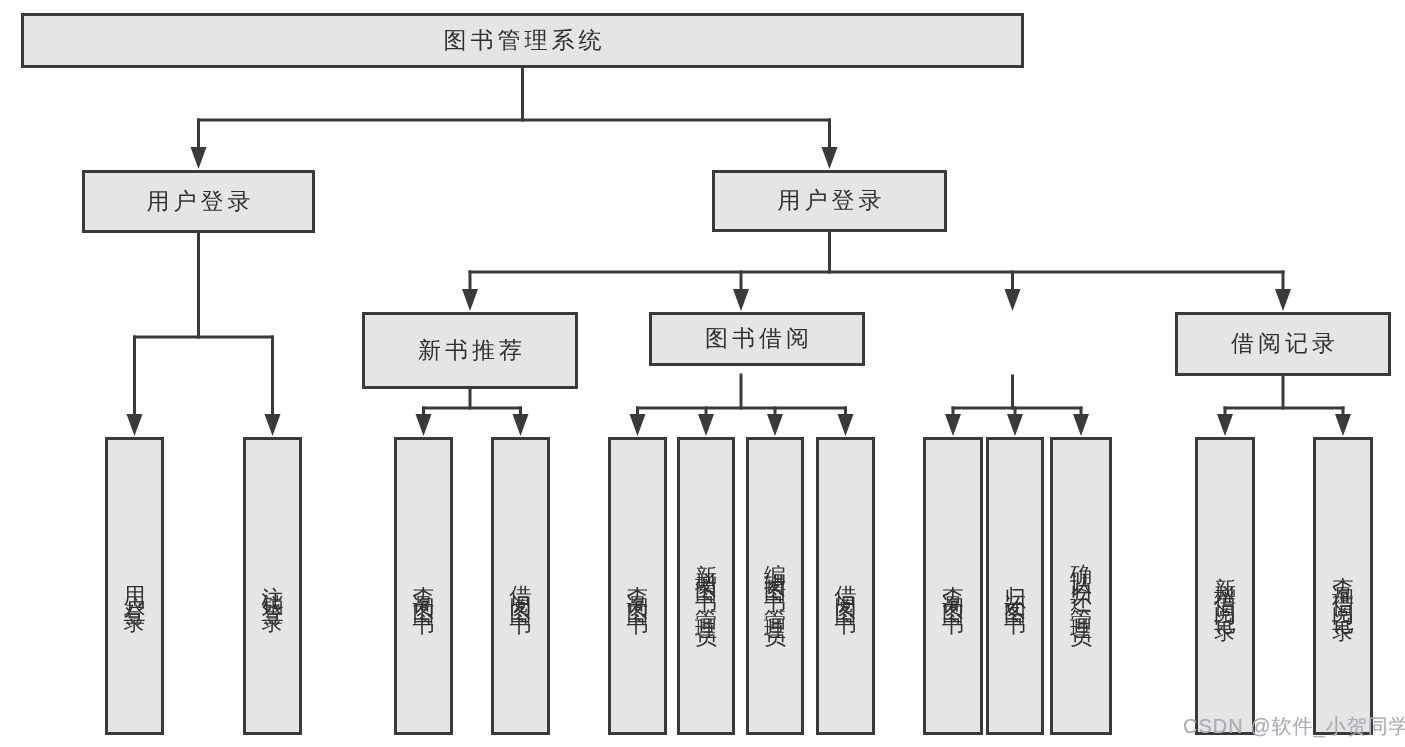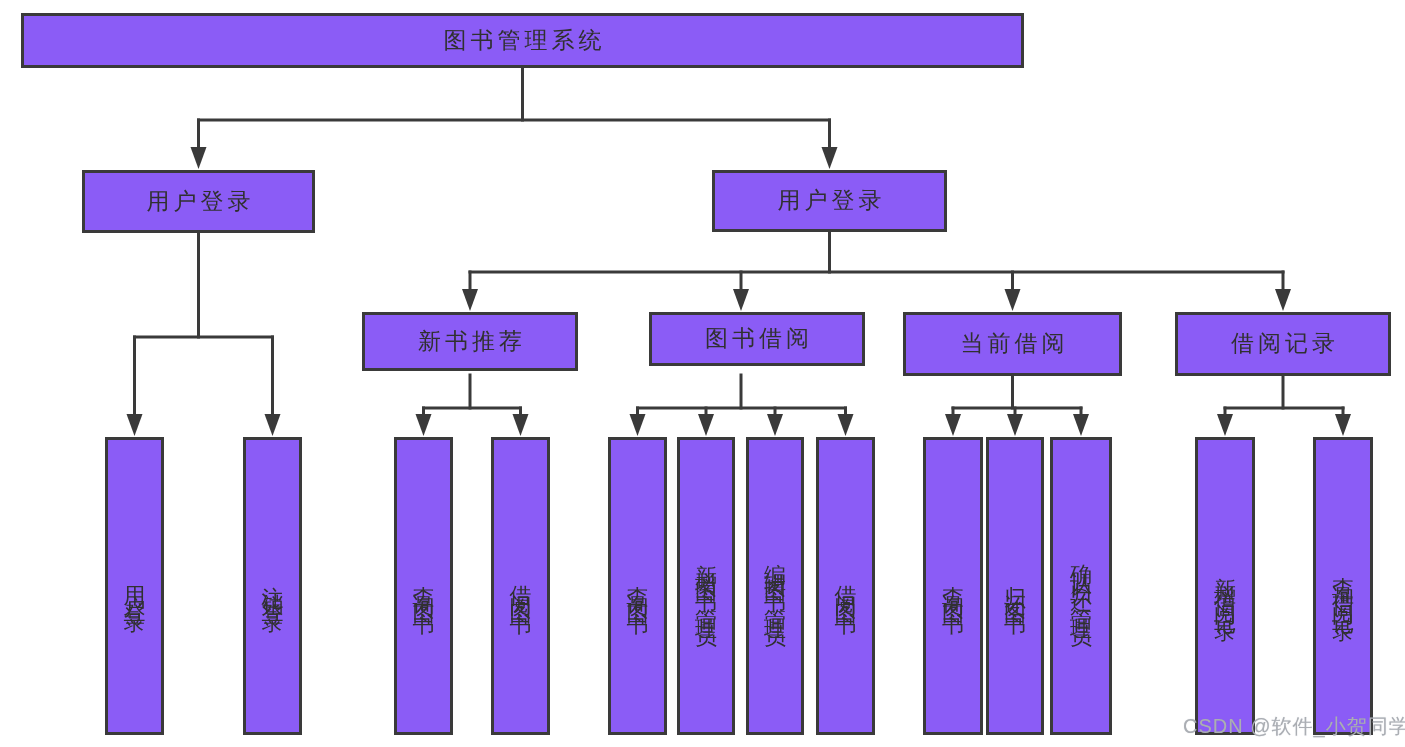"图书管理系统" .node { background: #8b5cf6 -> #e5e5e5 }
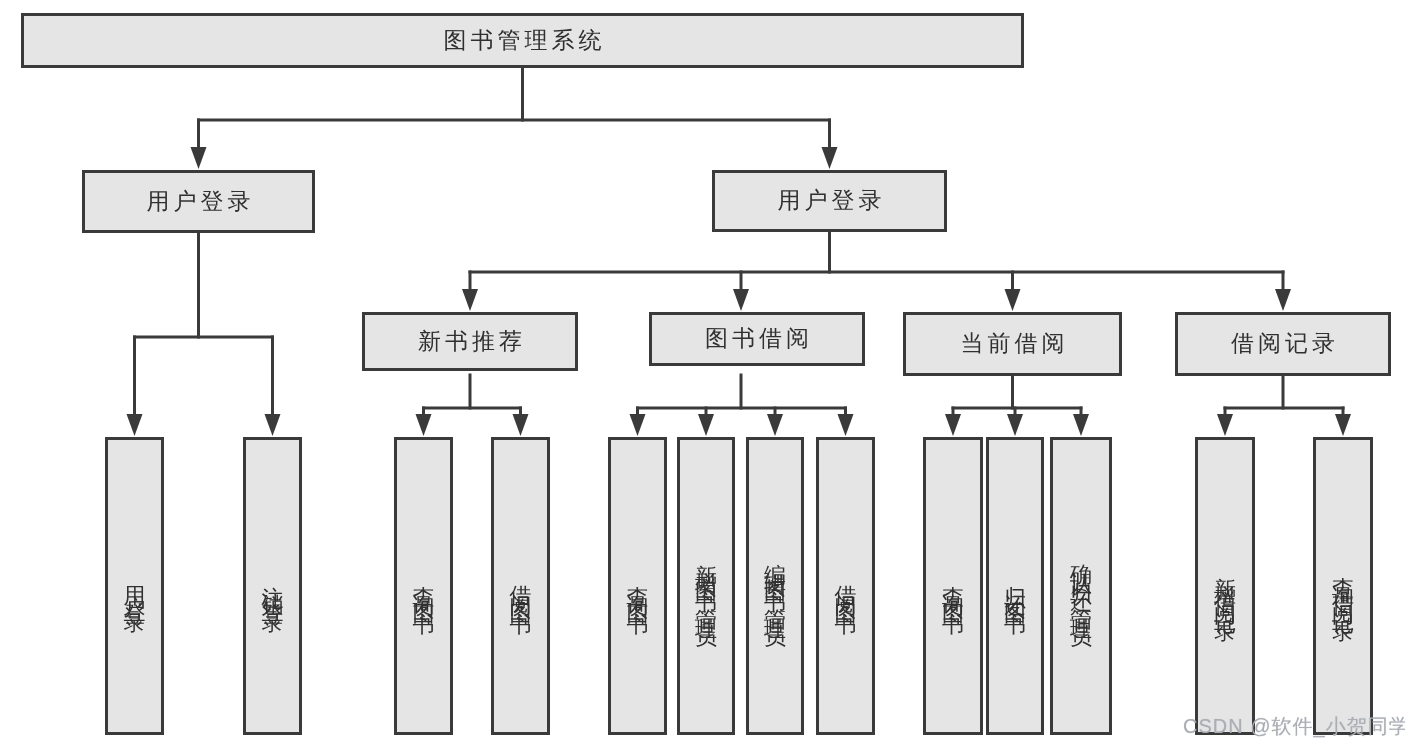"新书推荐" div.node { height: 59px -> 77px }
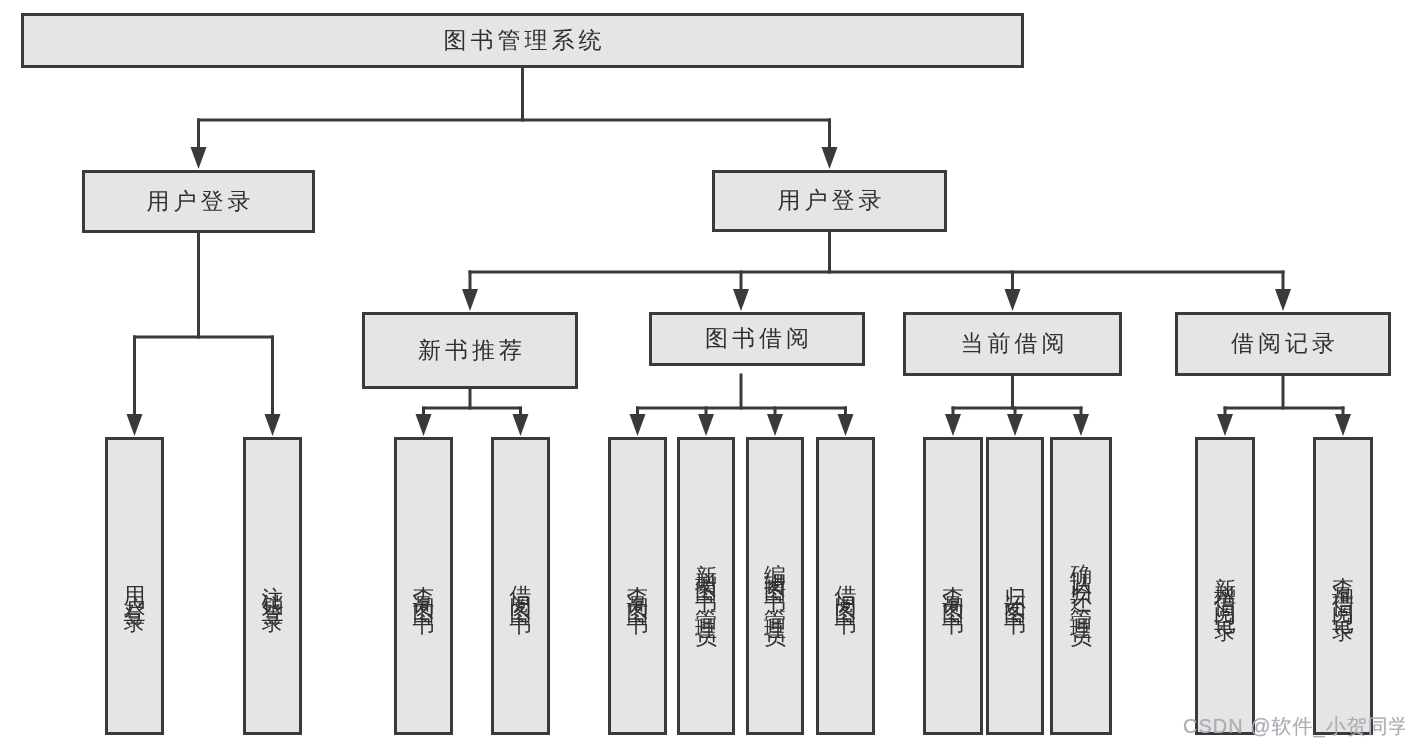"当前借阅" div.node { html: <div> <span>当前借阅</span> </div> -> none }
